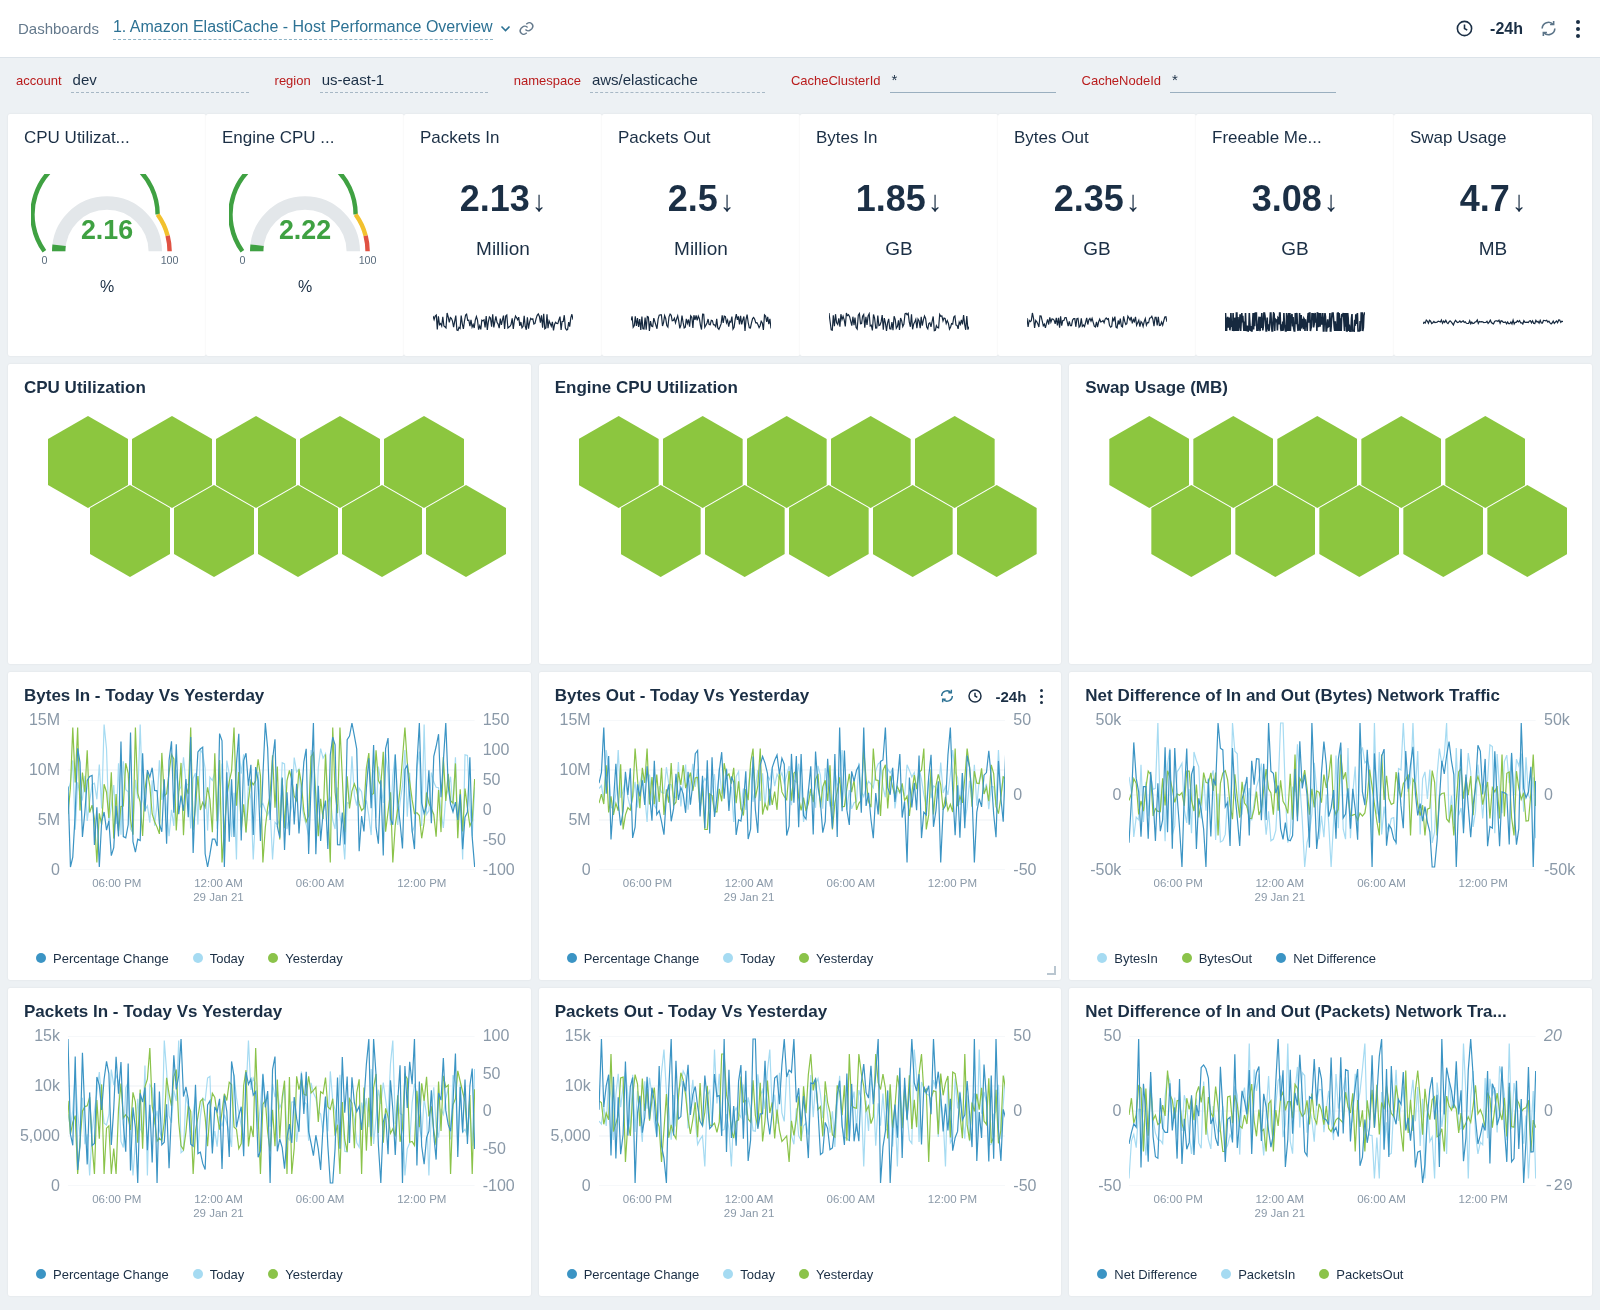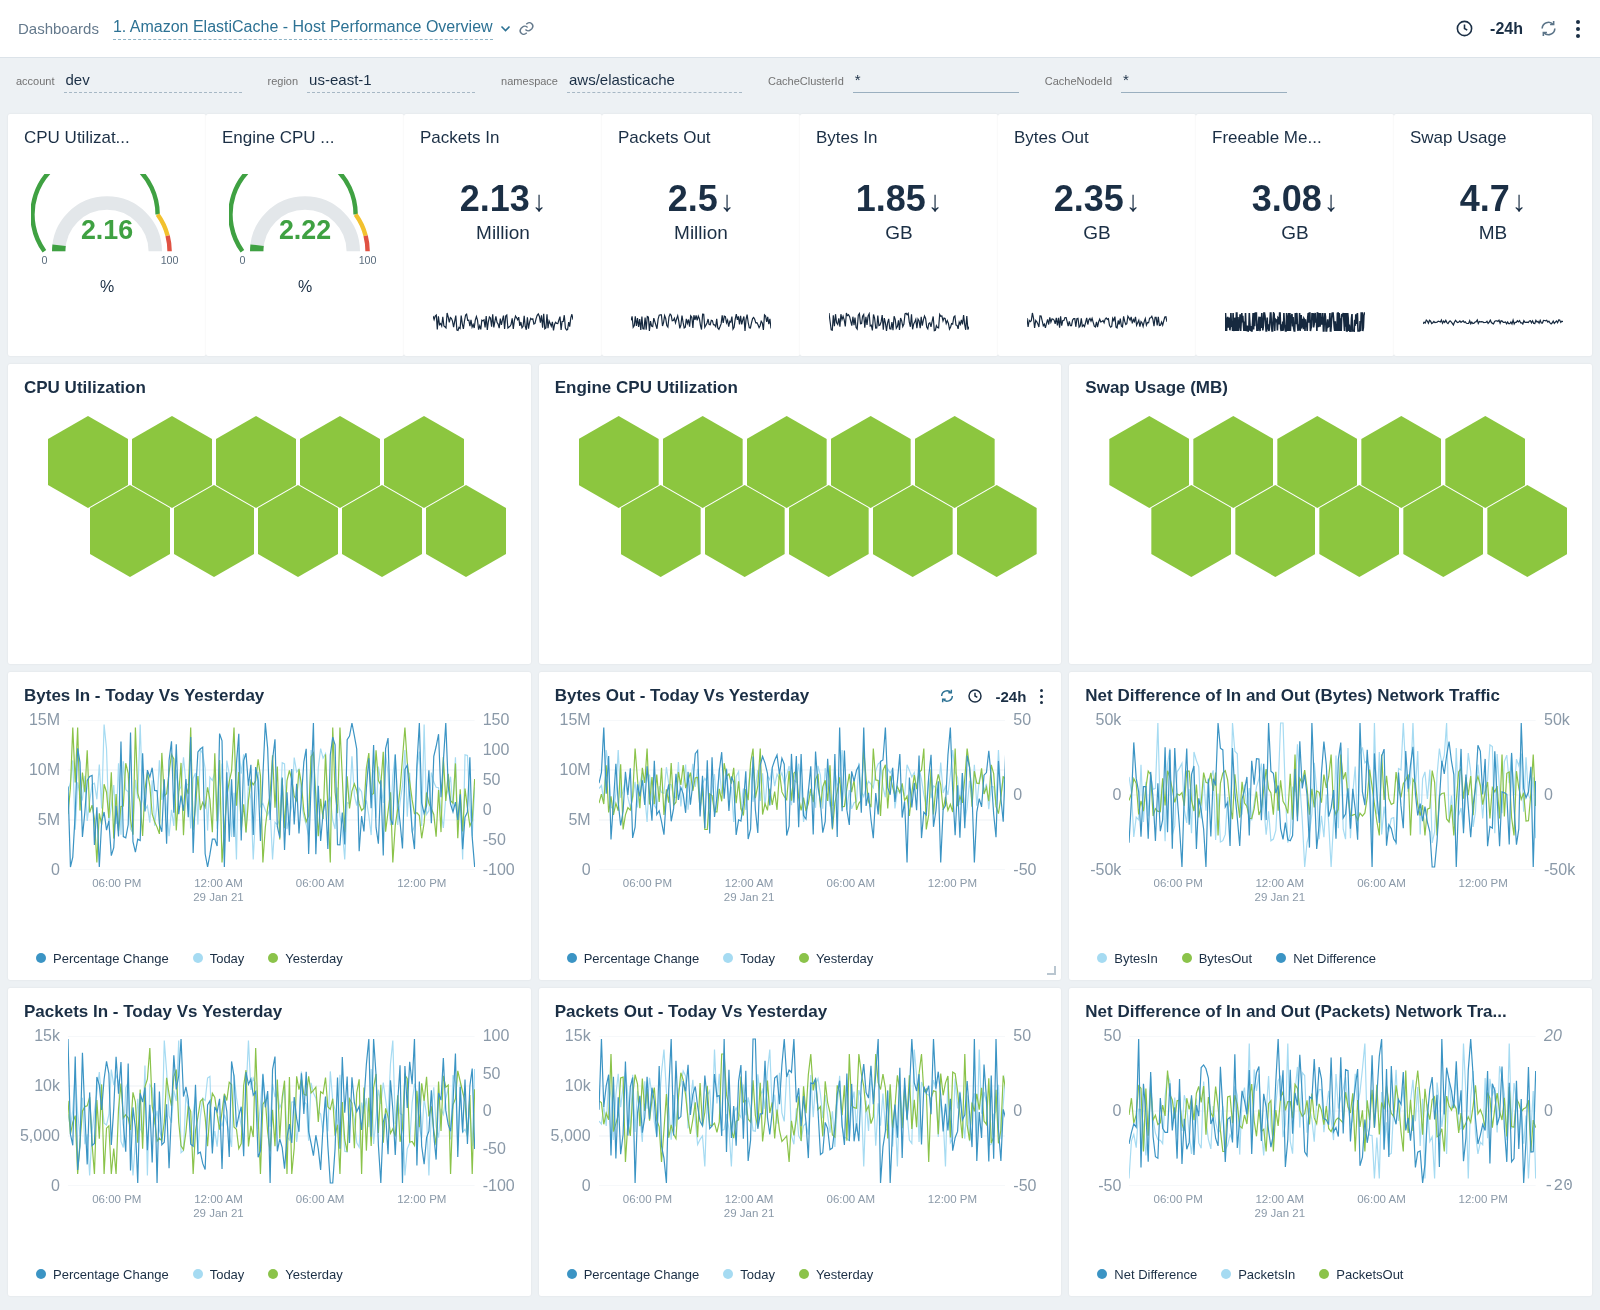"account" .filter-label { color: #737373 -> #b91c1c; font-size: 11px -> 13px }
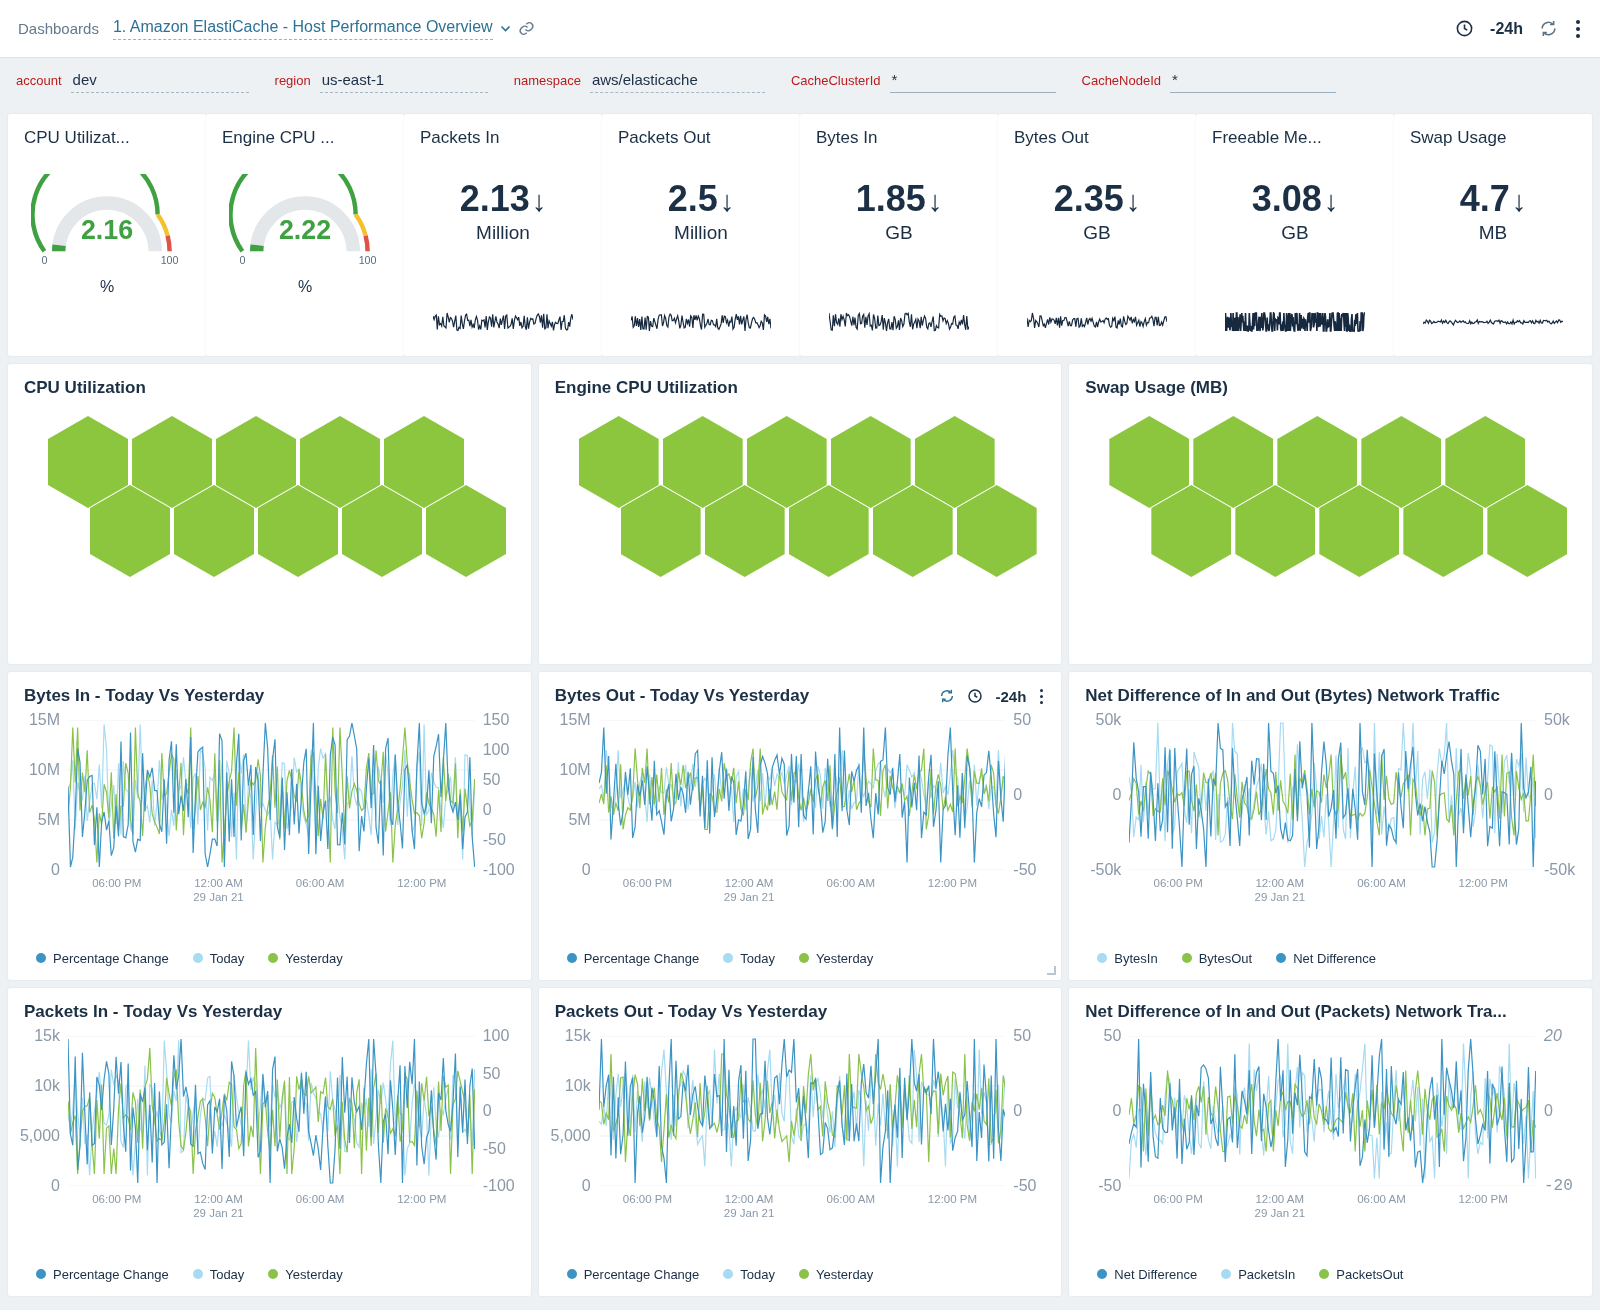"Million" .stat-unit { margin-top: 4px -> 20px }
